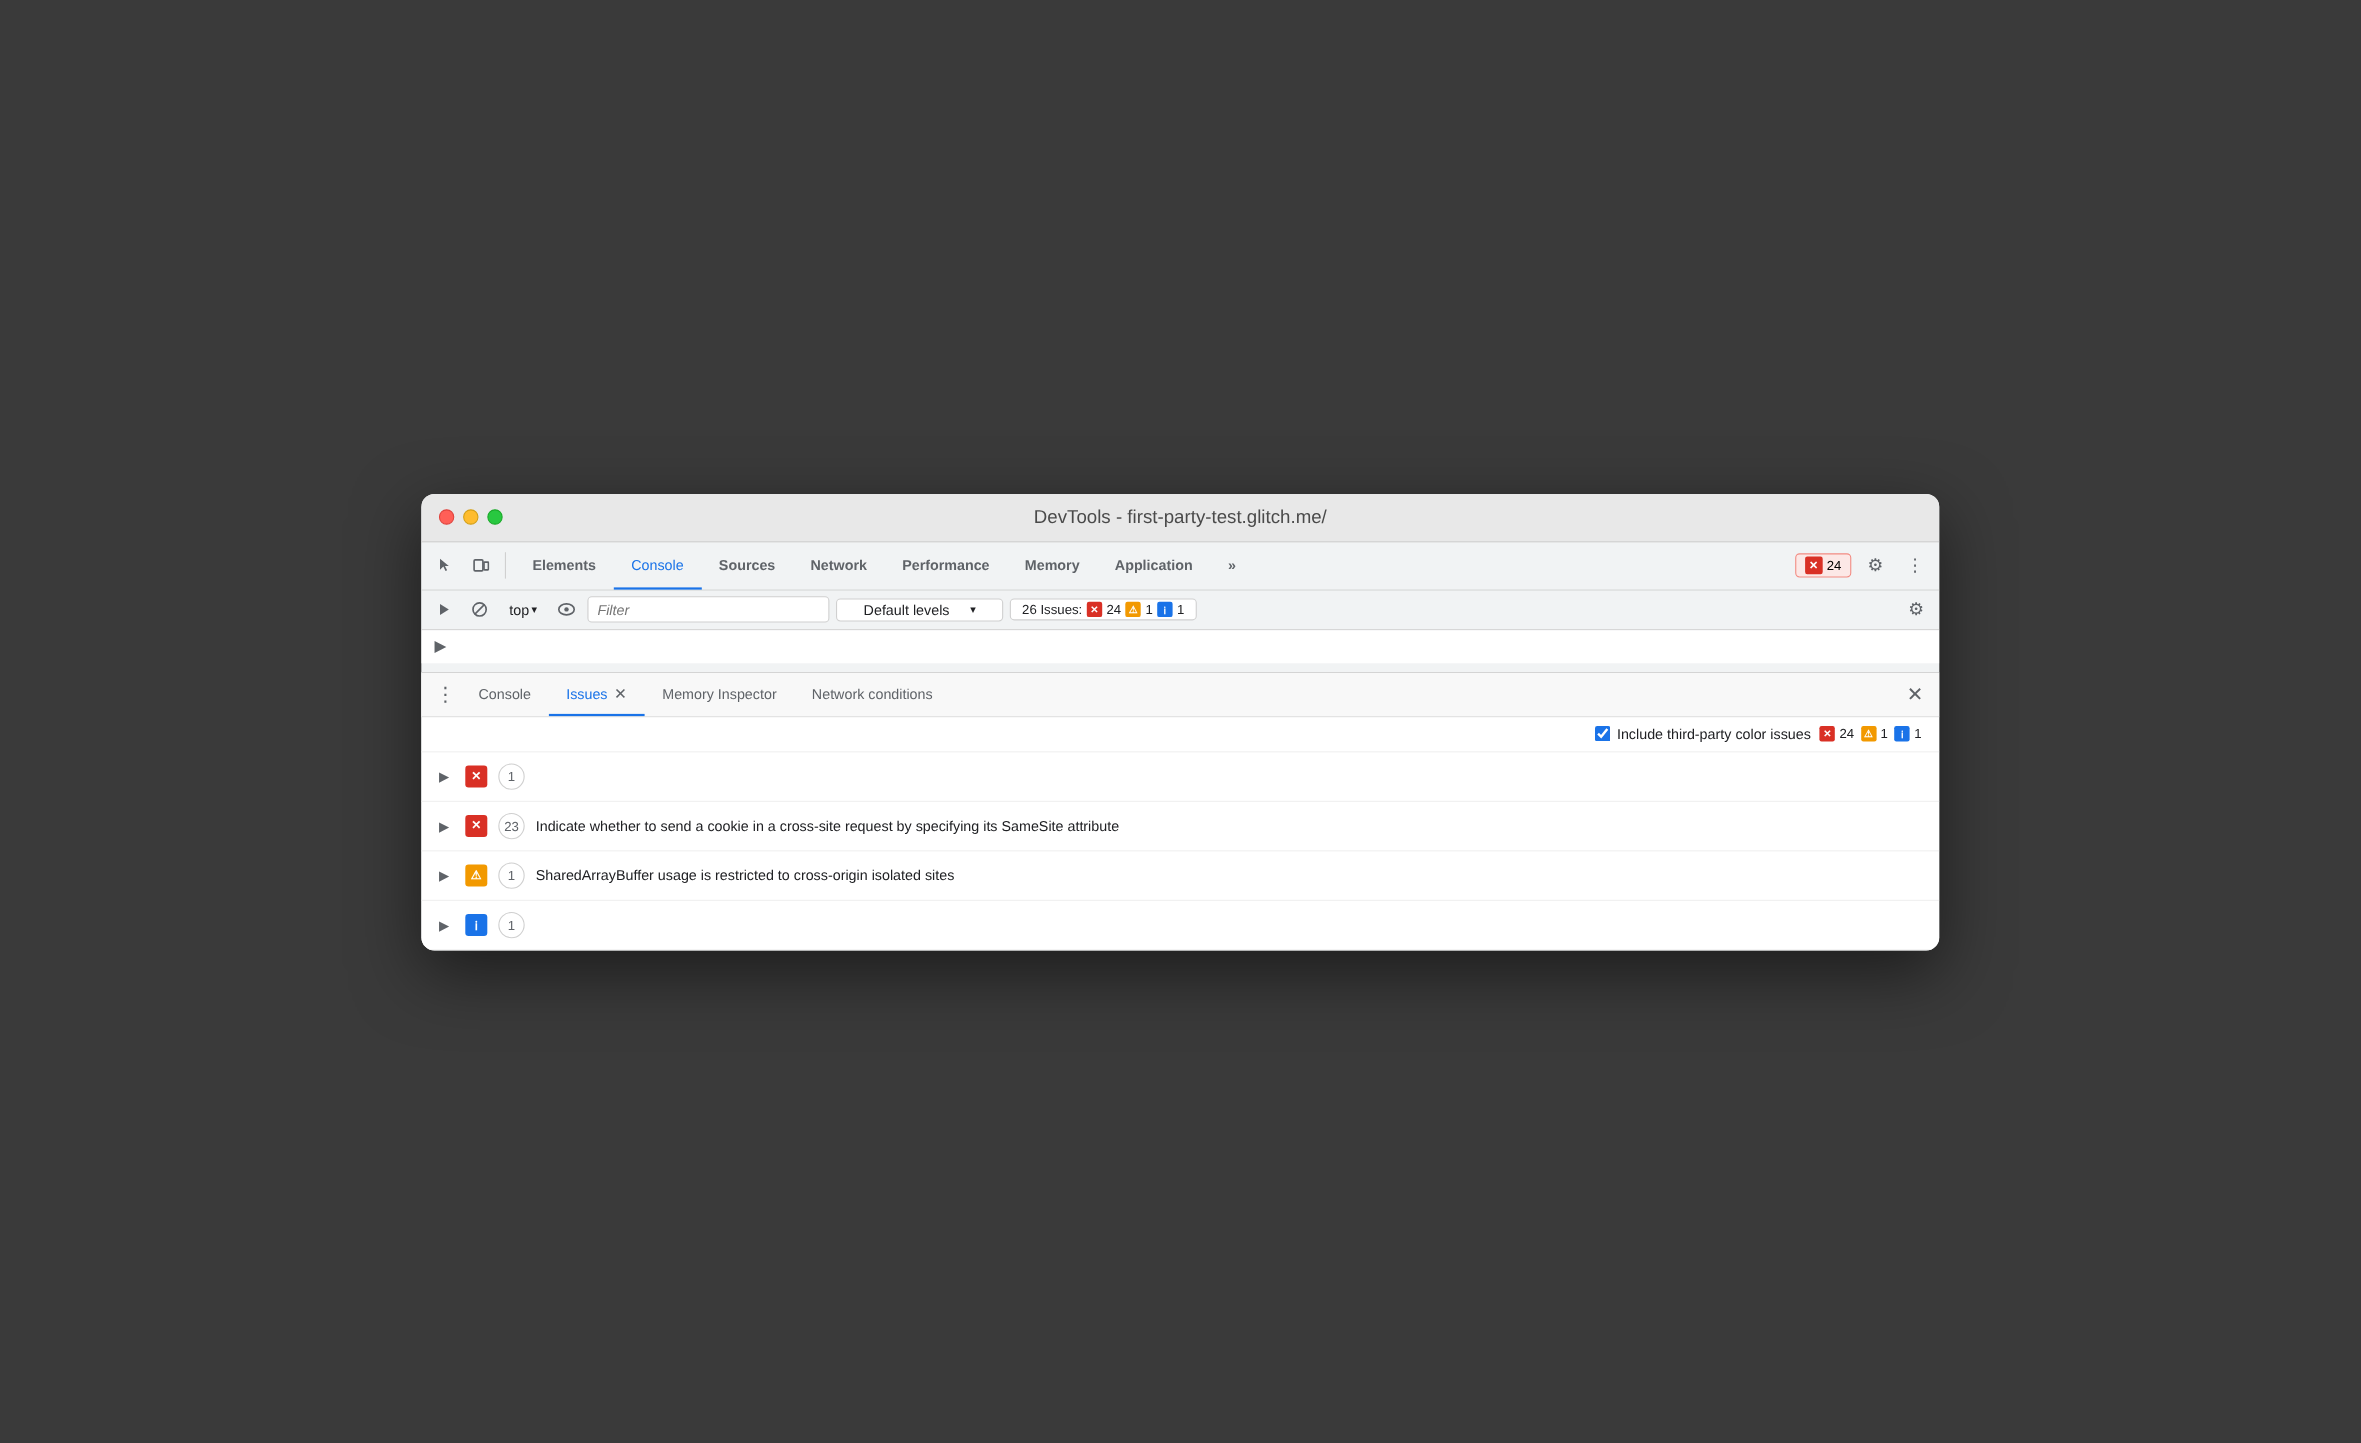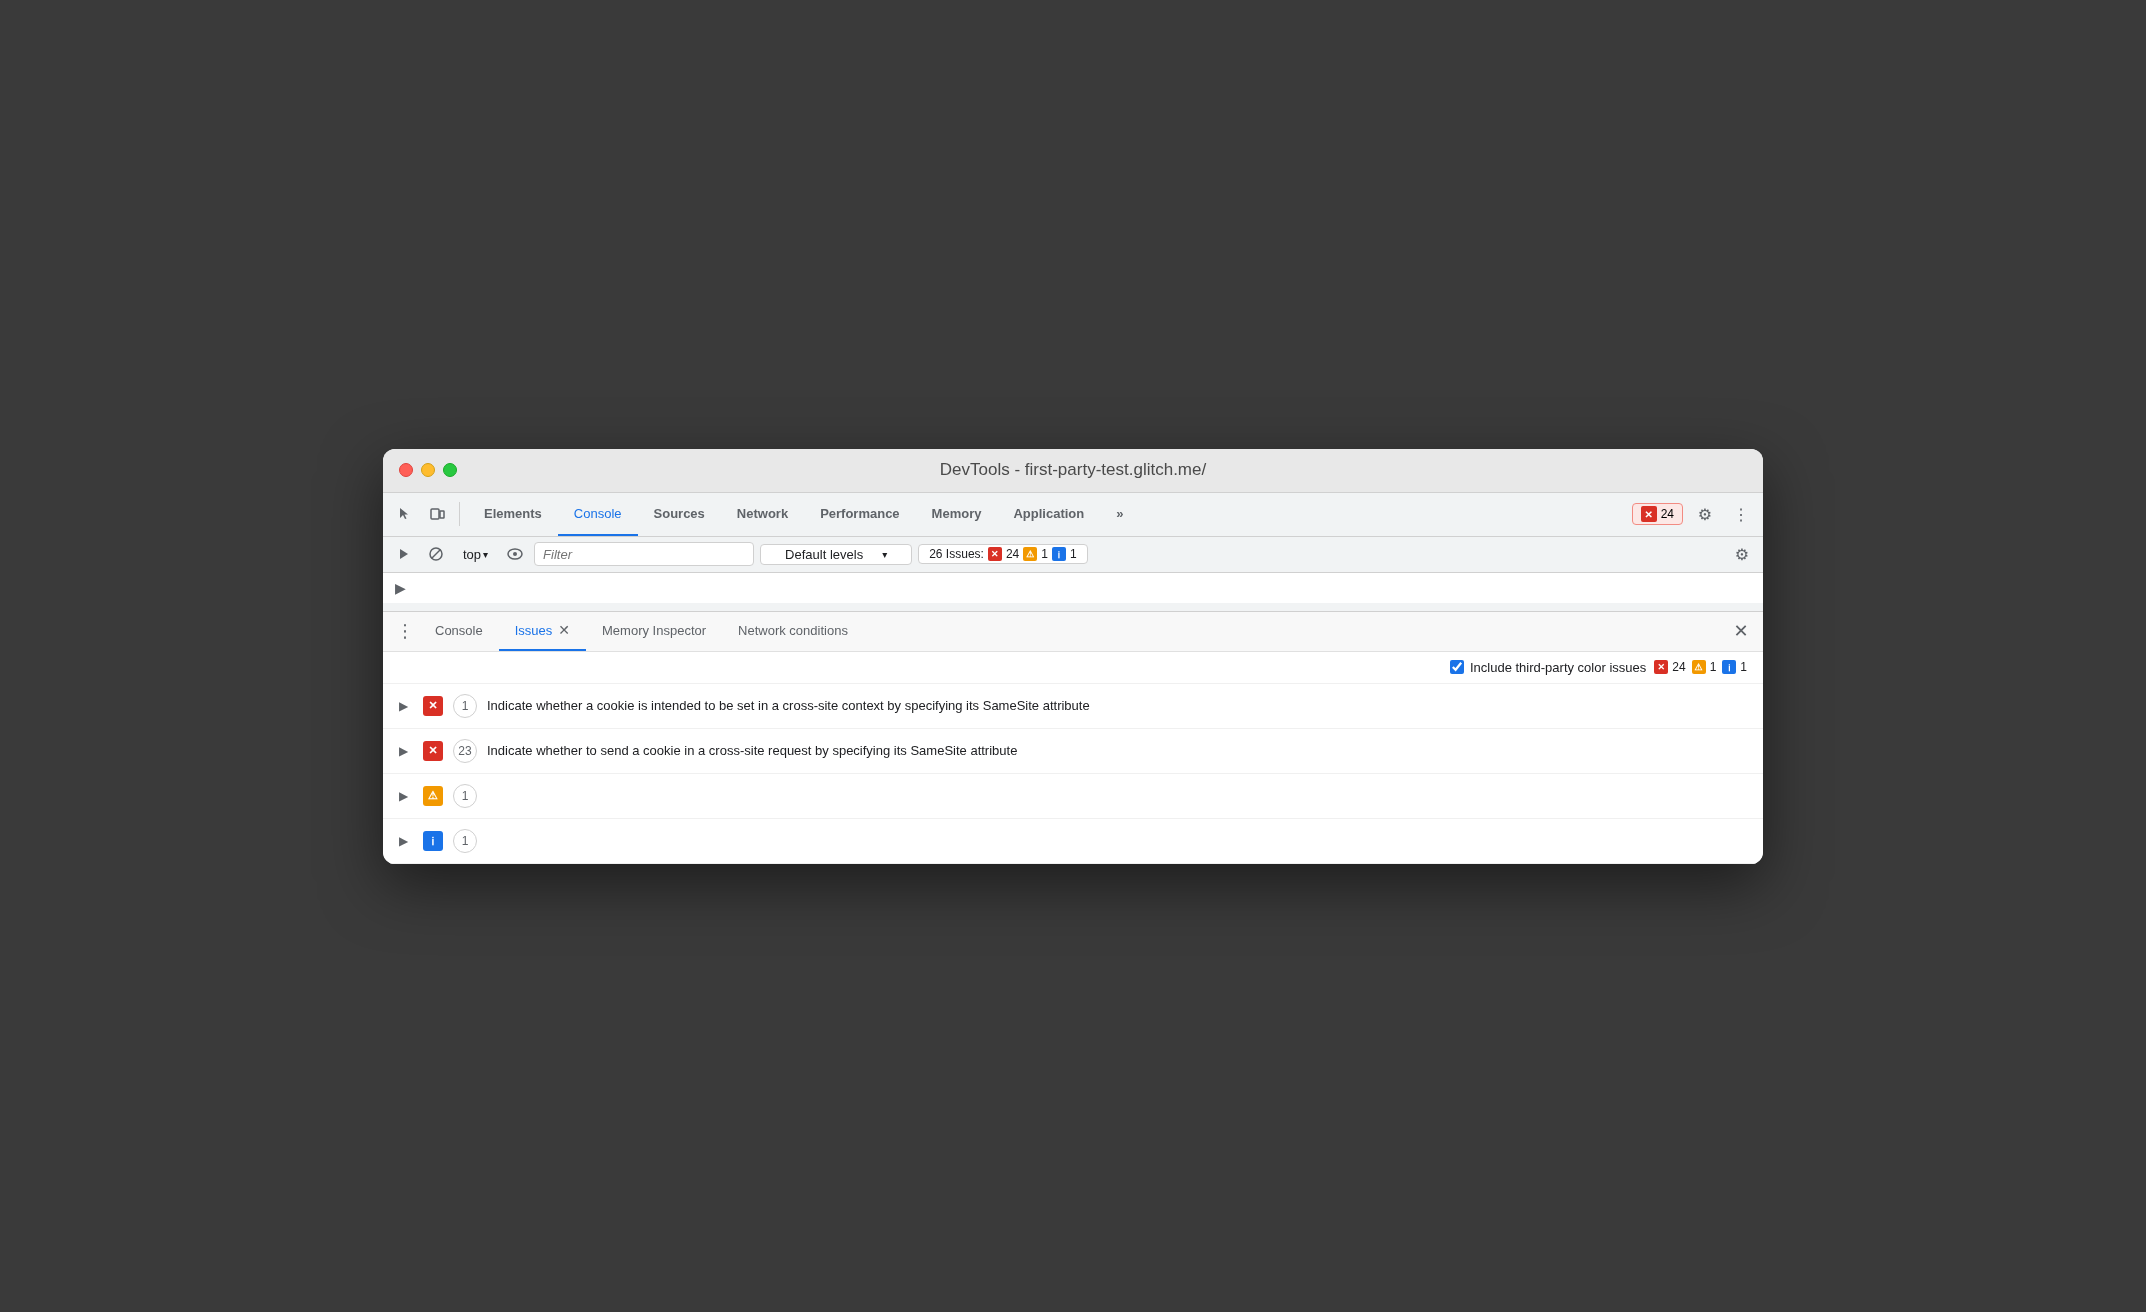"Indicate whether a cookie is" span.issue-text { html: <span>Indicate whether a cookie is intended to be set in a cross-site context by specifying its SameSite attribute</span> -> none }
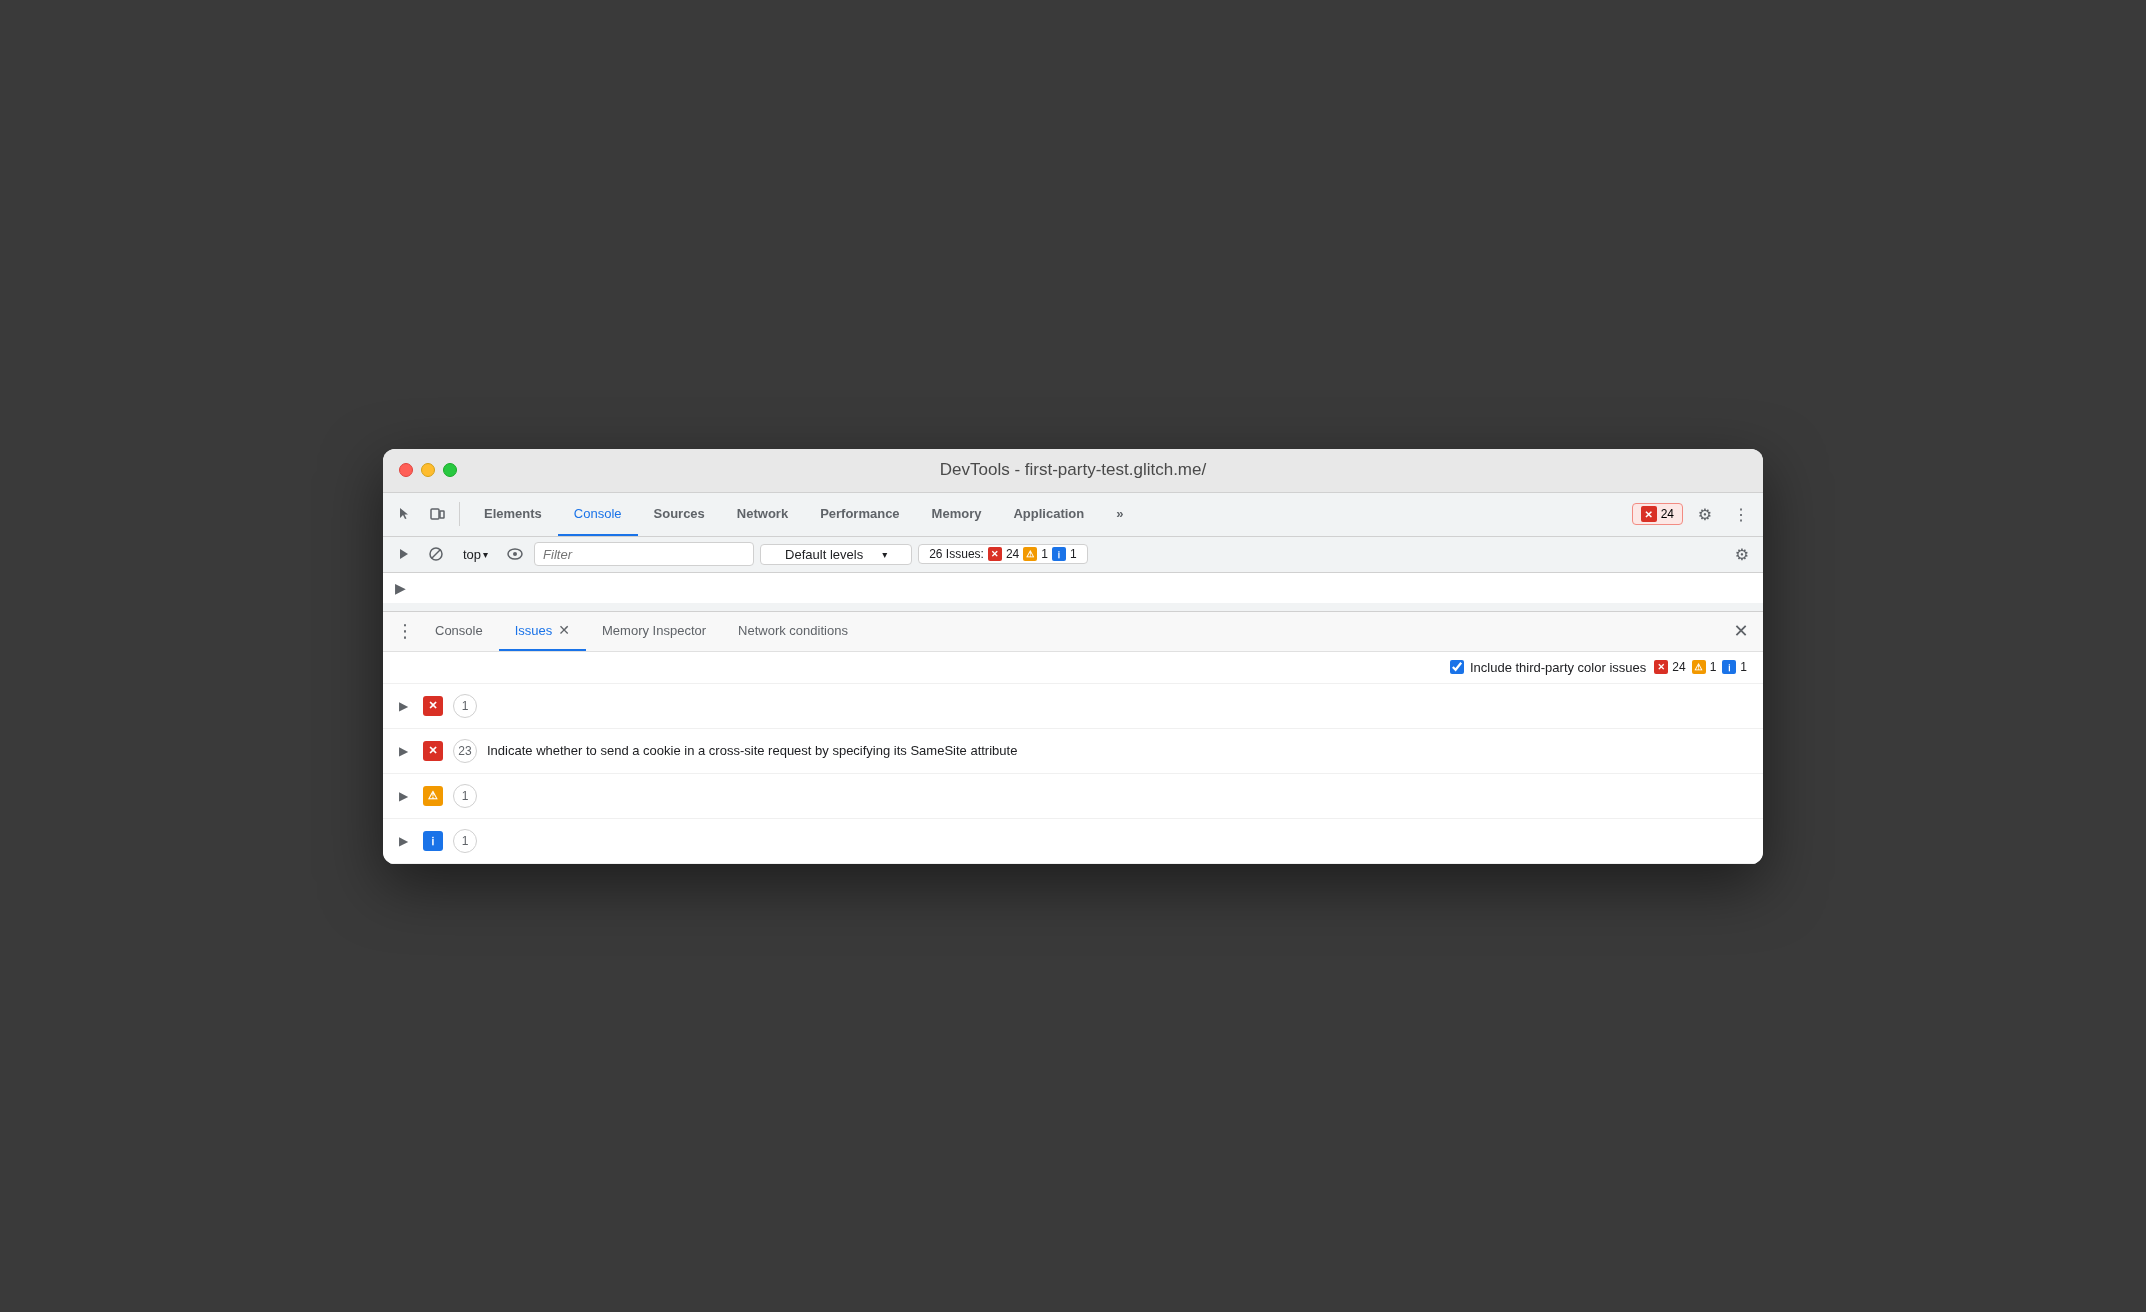"SharedArrayBuffer usage is restricted to" span.issue-text { html: none -> <span>SharedArrayBuffer usage is restricted to cross-origin isolated sites</span> }
